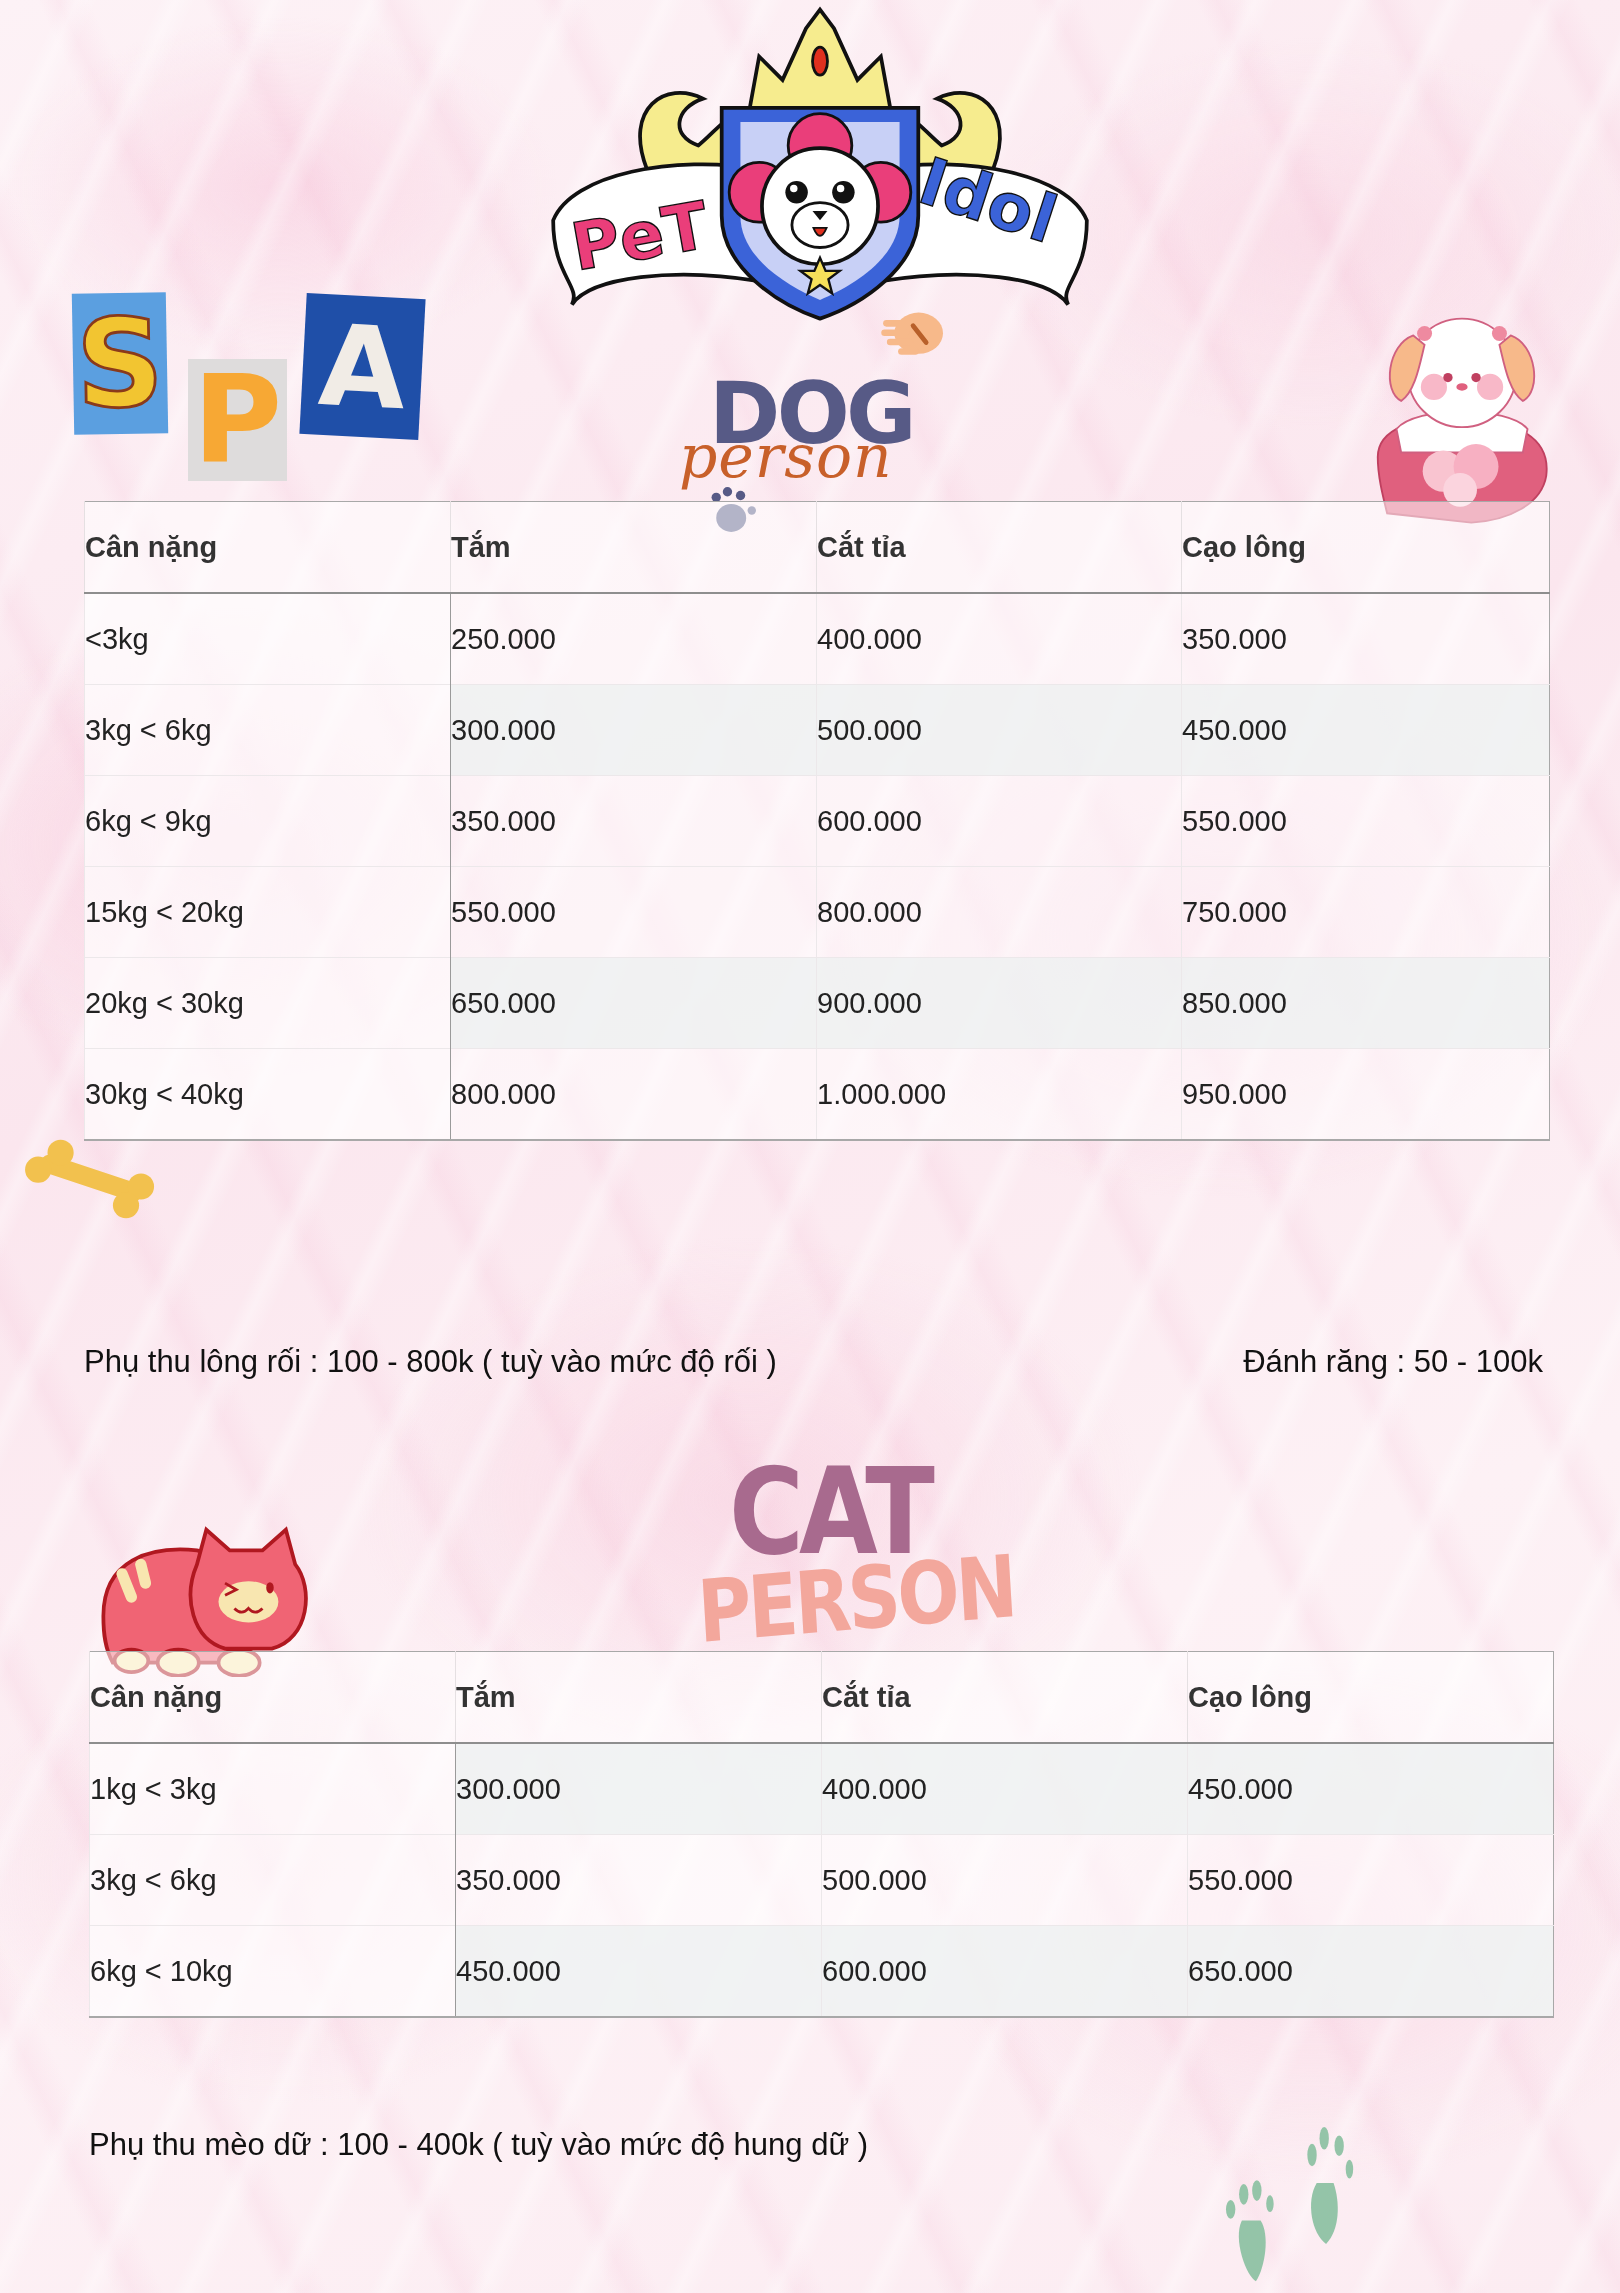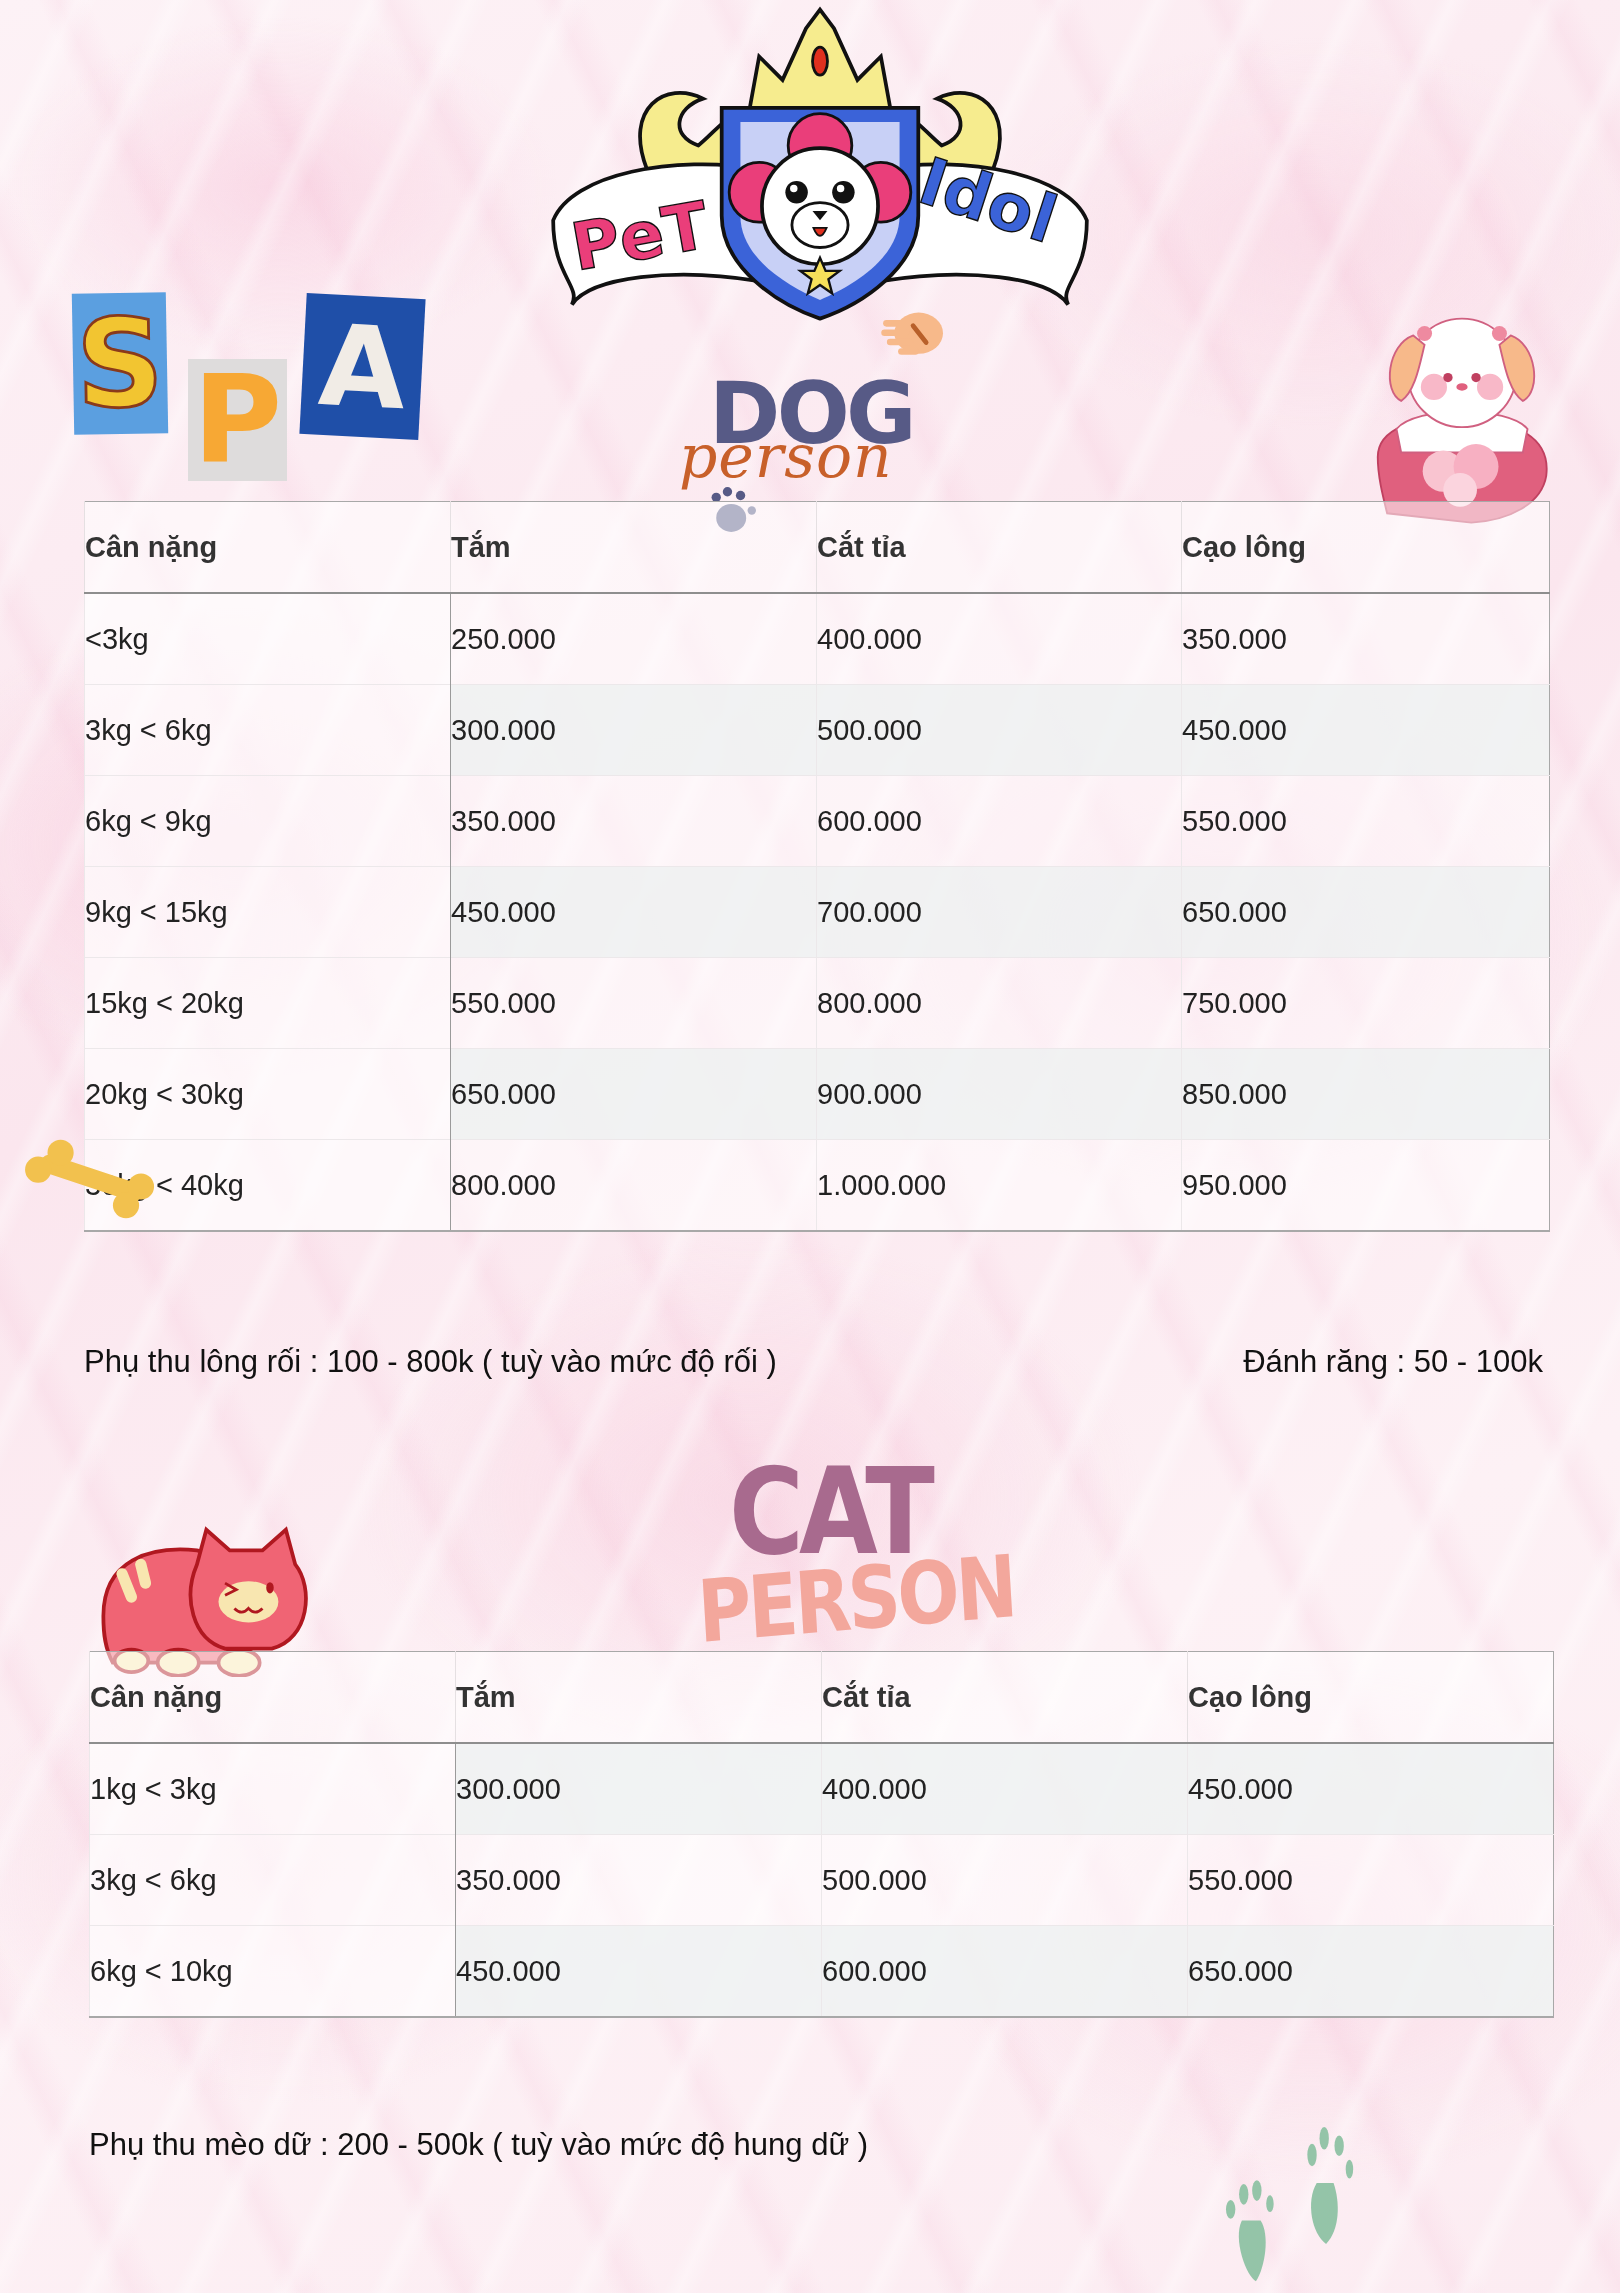"9kg < 15kg" tr.alt { html: <tr> <td>9kg &lt; 15kg</td> <td>450.000</td> <td>700.000</td> <td>650.000</td> </tr> -> none }
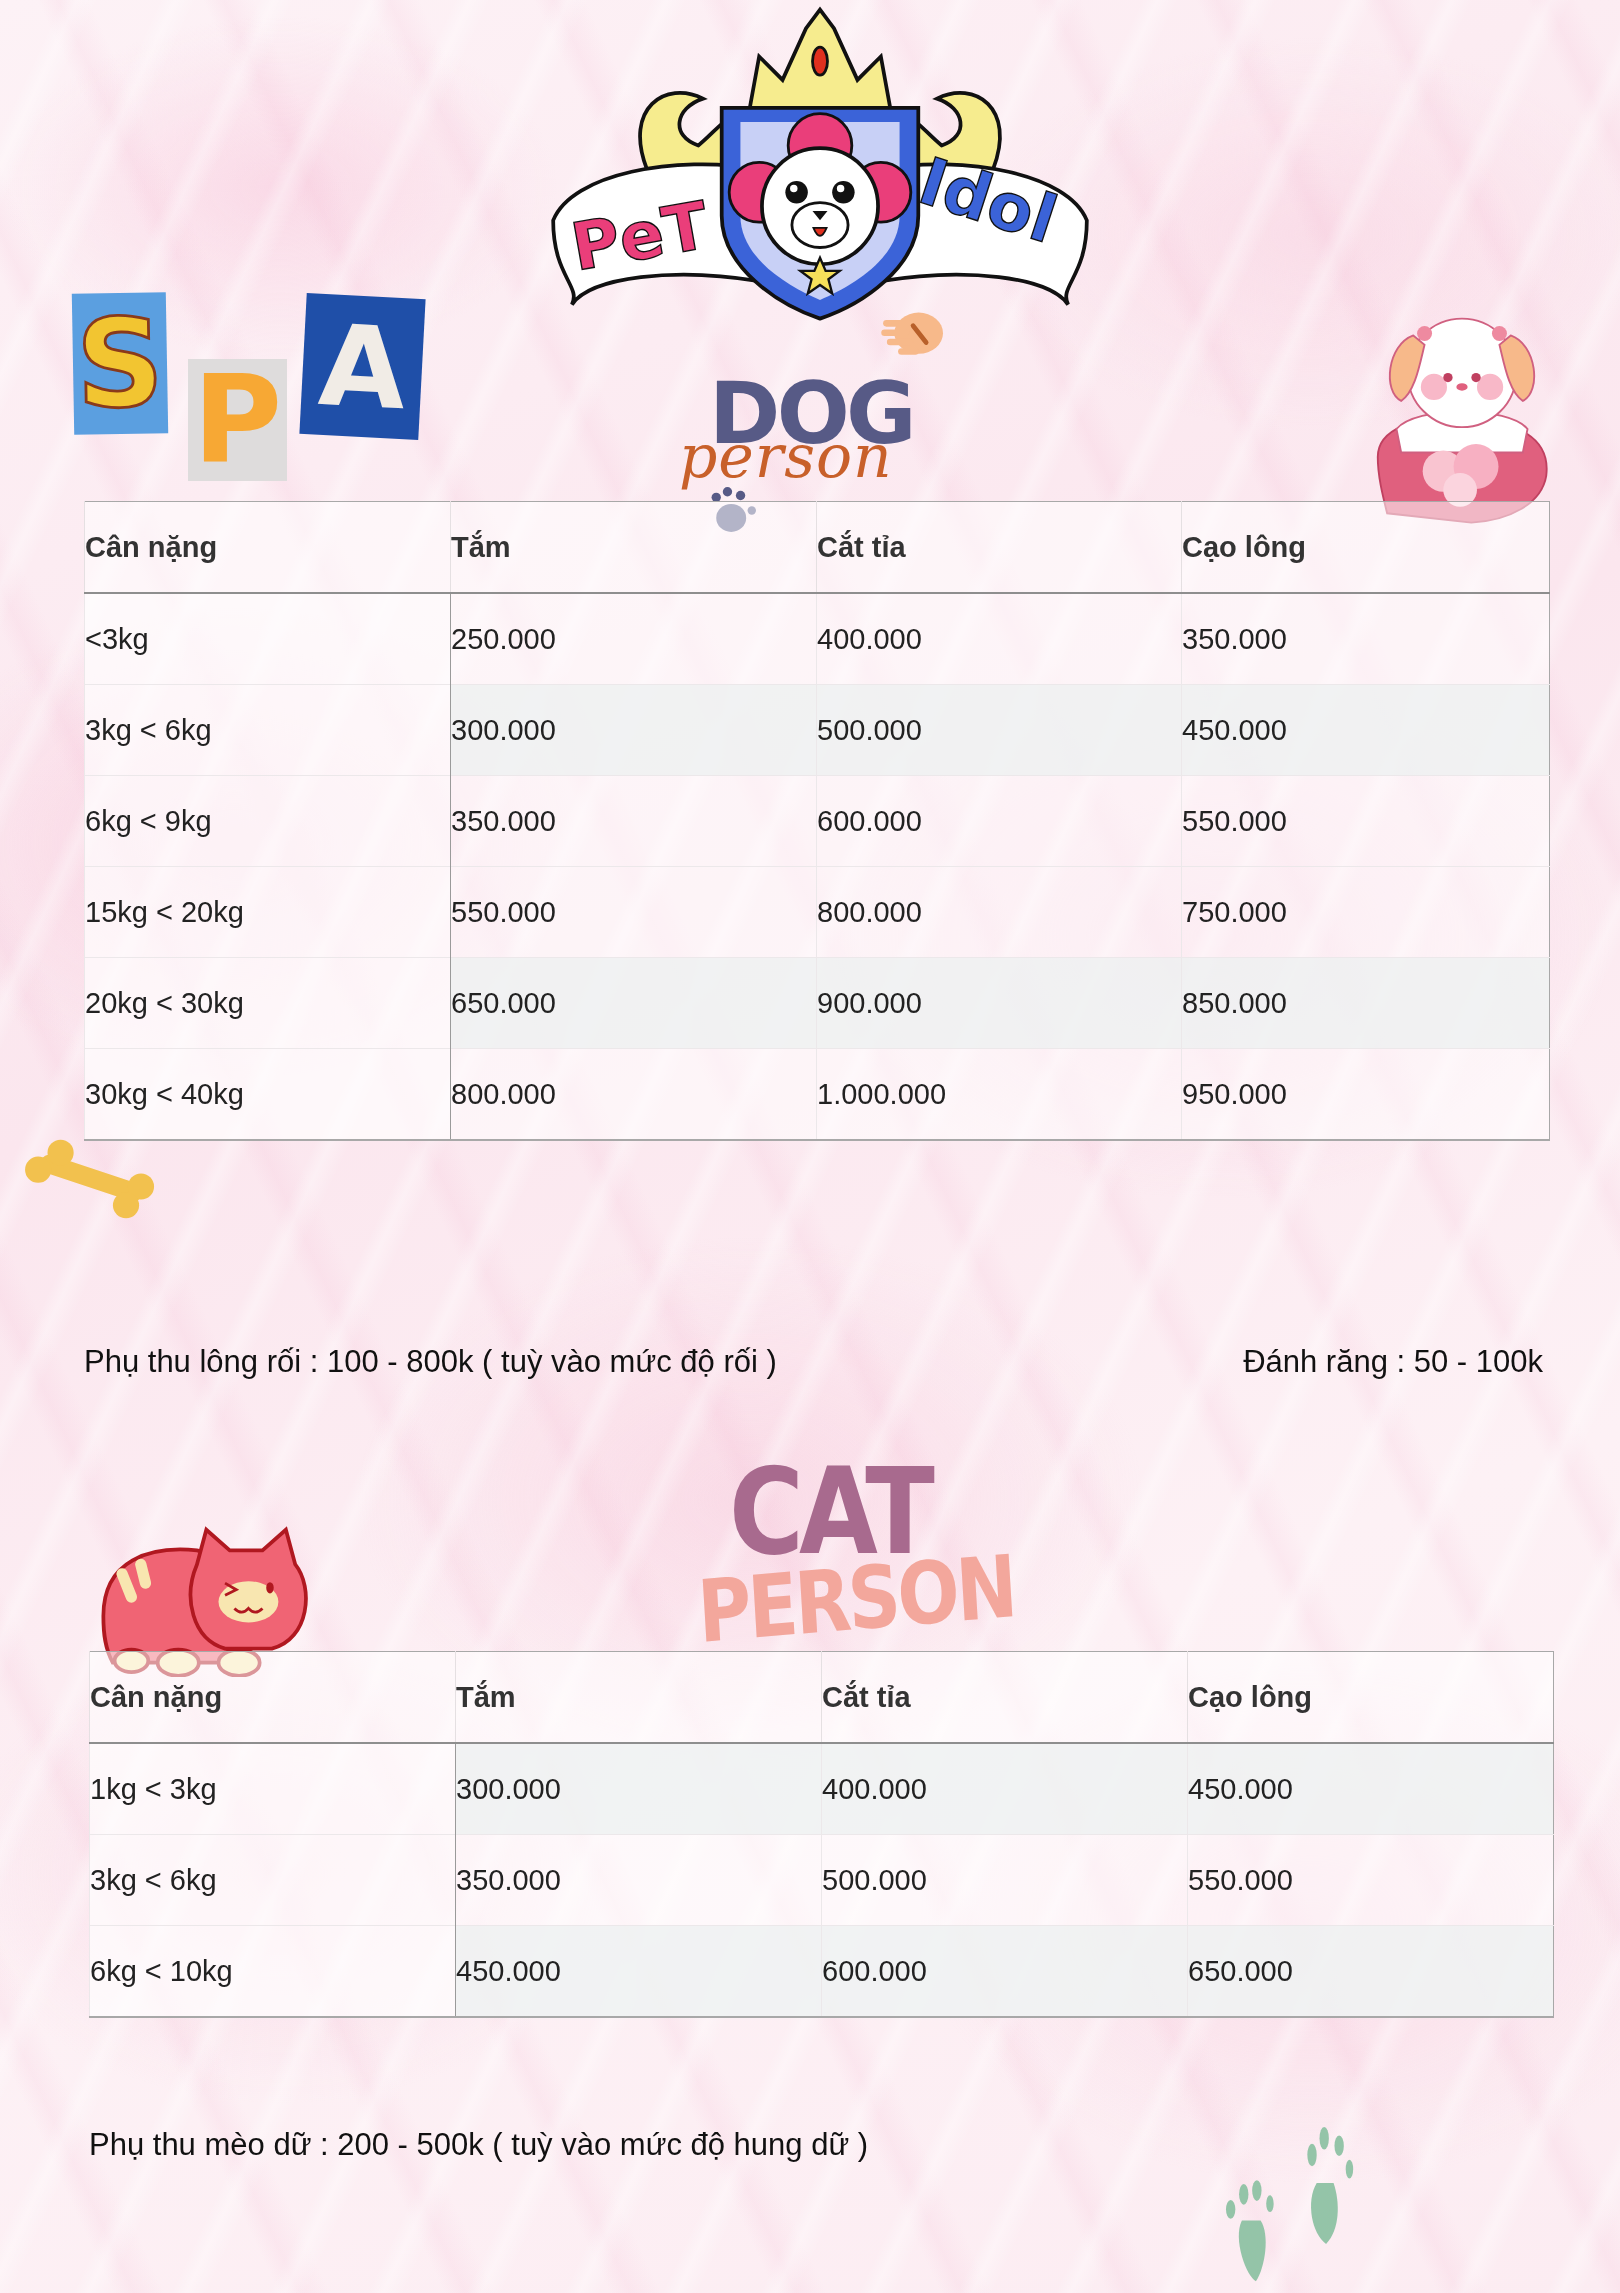"Phụ thu mèo dữ :" div.note { text: 200 - 500k -> 100 - 400k }
